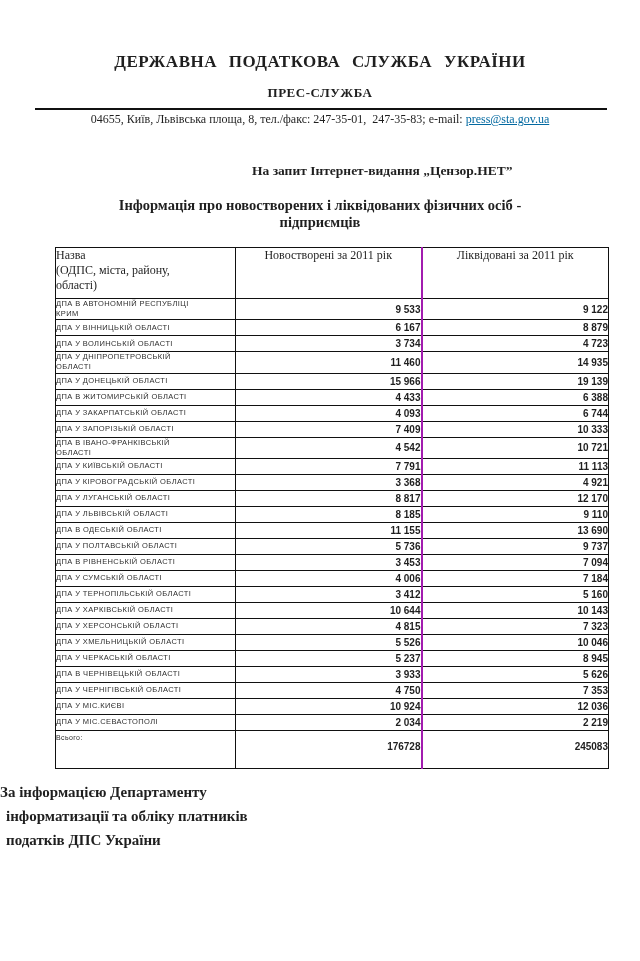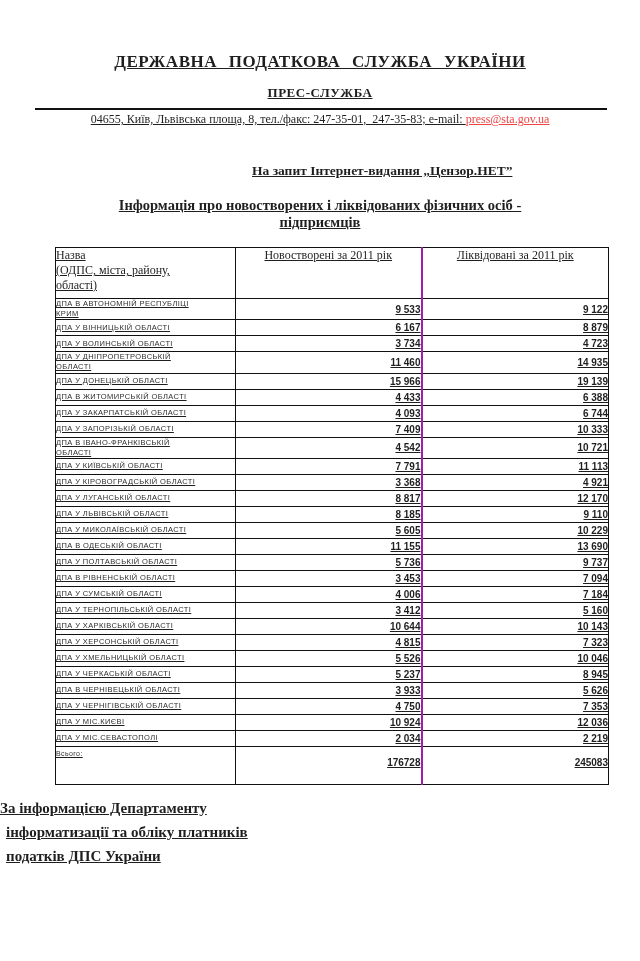"ДЕРЖАВНА ПОДАТКОВА СЛУЖБА УКРАЇНИ" .page { text-decoration: underline -> none }
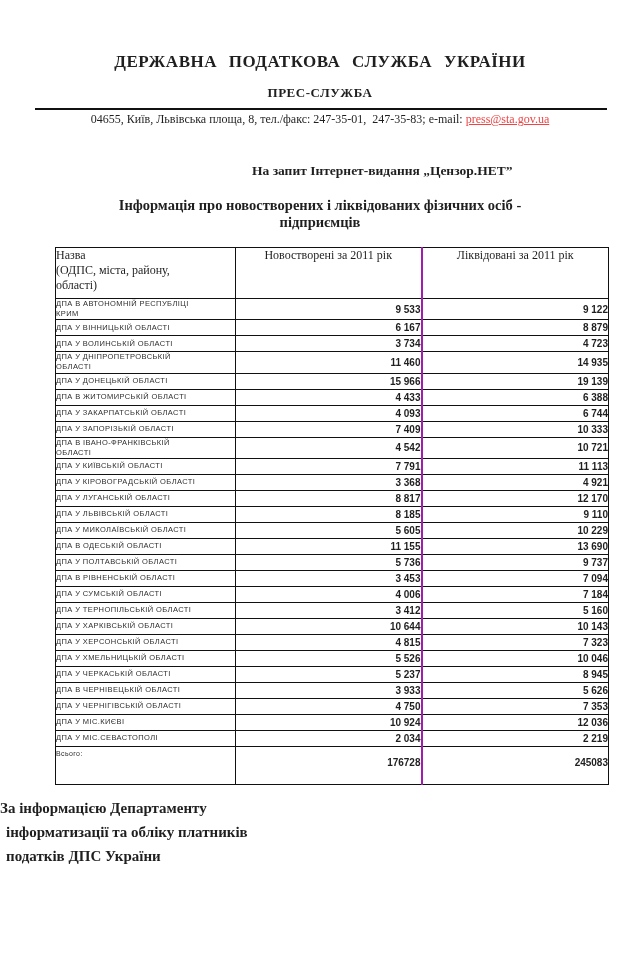"press@sta.gov.ua" a { color: #ef4444 -> #0369a1 }
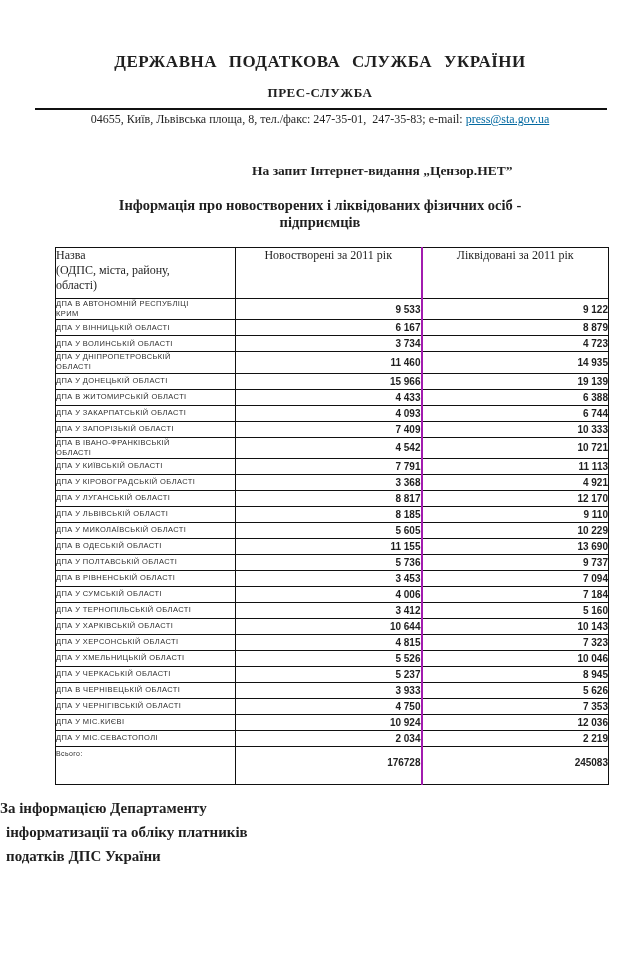"ДПА У МИКОЛАЇВСЬКІЙ ОБЛАСТІ" tr { html: <tr> <td>ДПА У МИКОЛАЇВСЬКІЙ ОБЛАСТІ</td> <td>5 605</td> <td>10 229</td> </tr> -> none }
